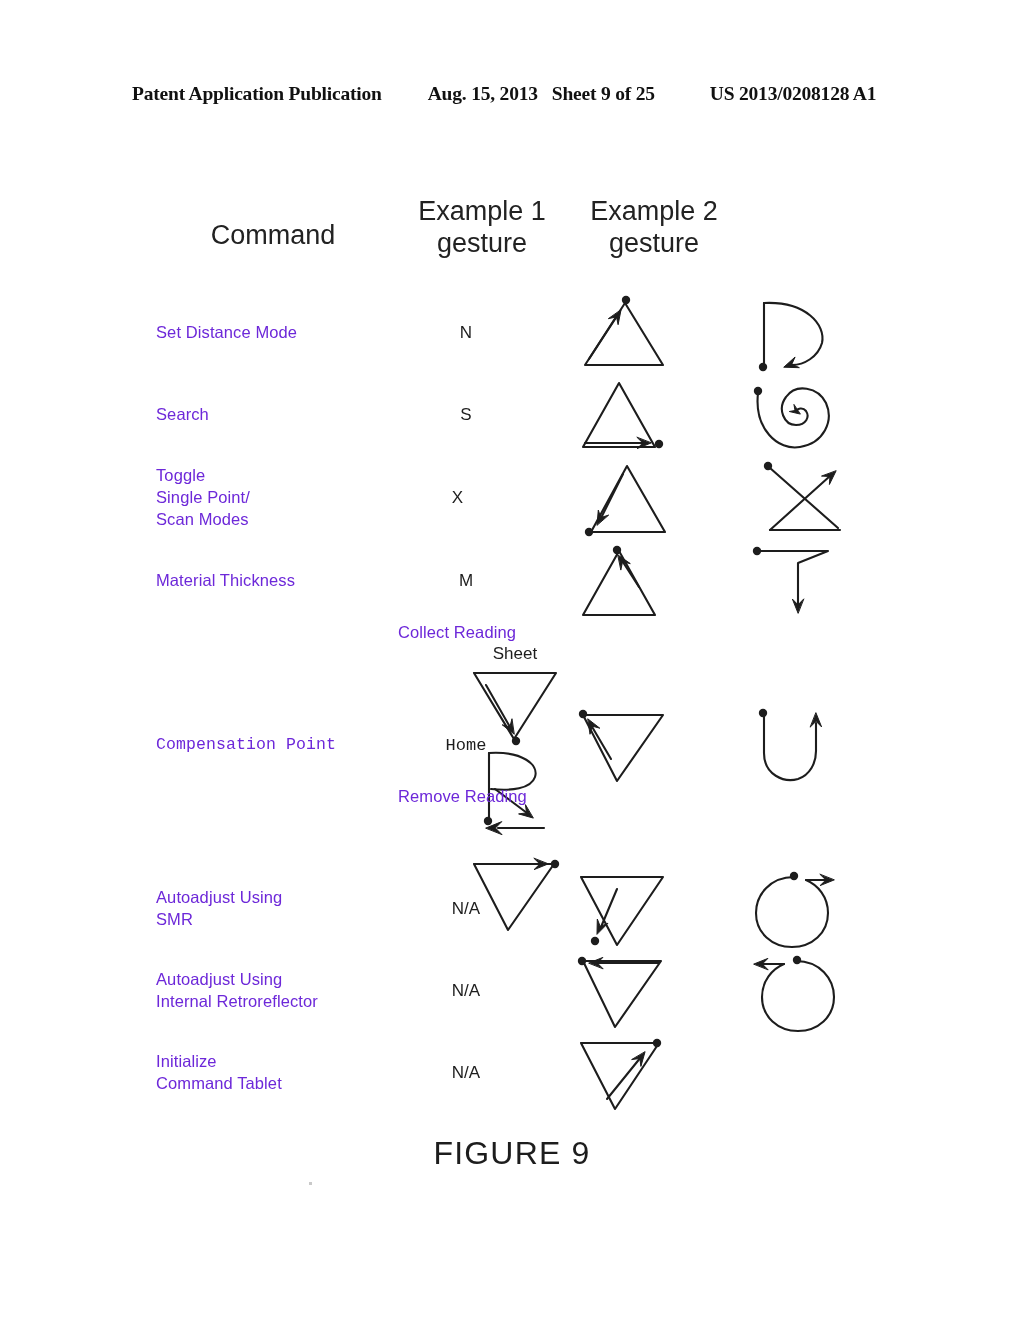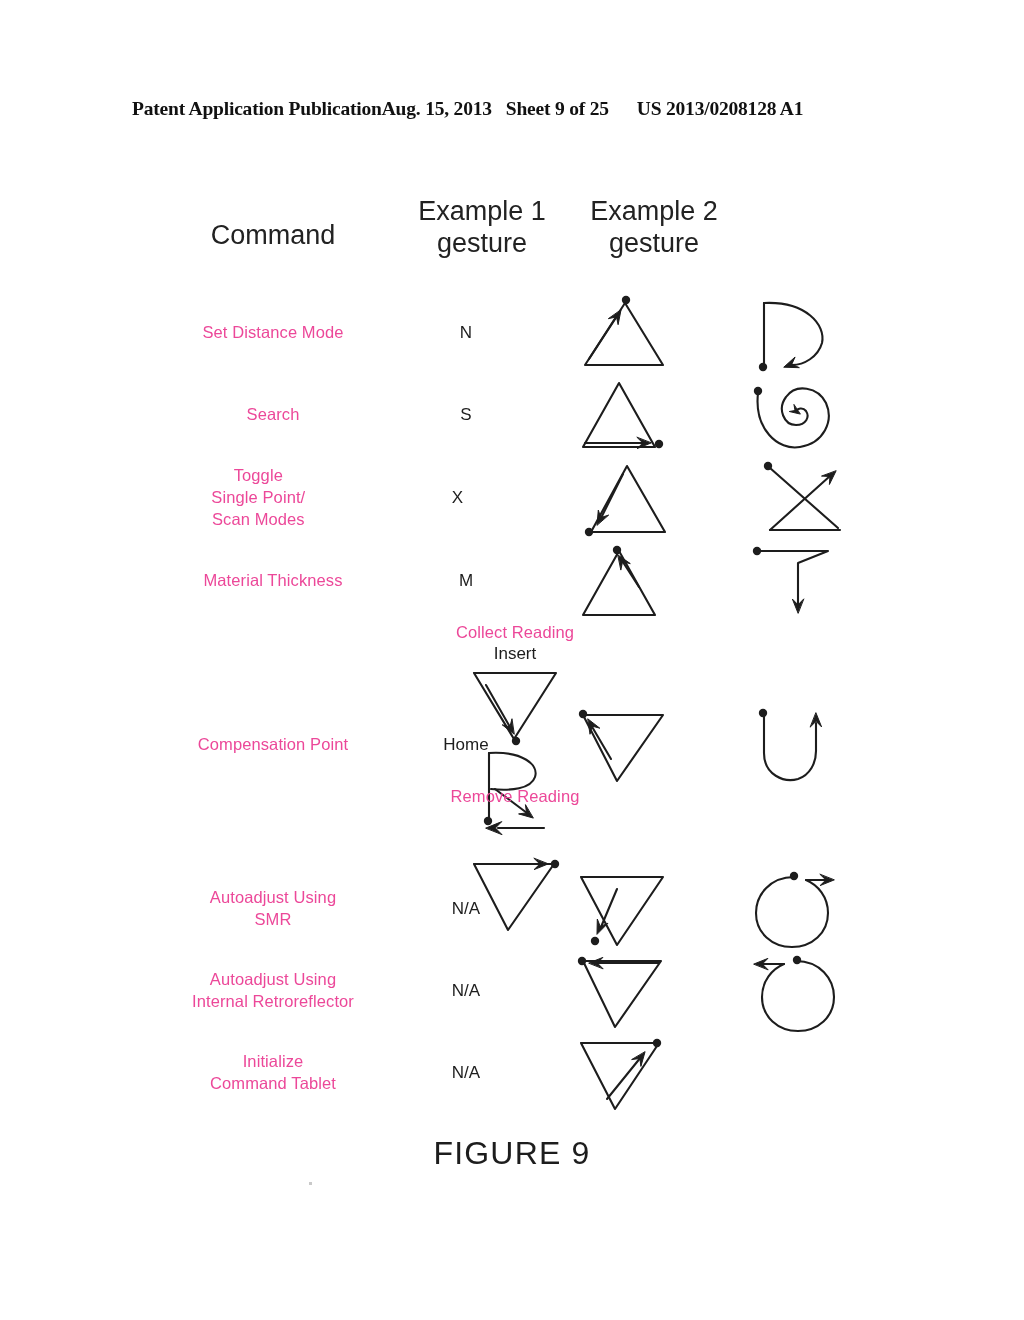"Patent Application Publication" #patent-header { top: 98px -> 83px }
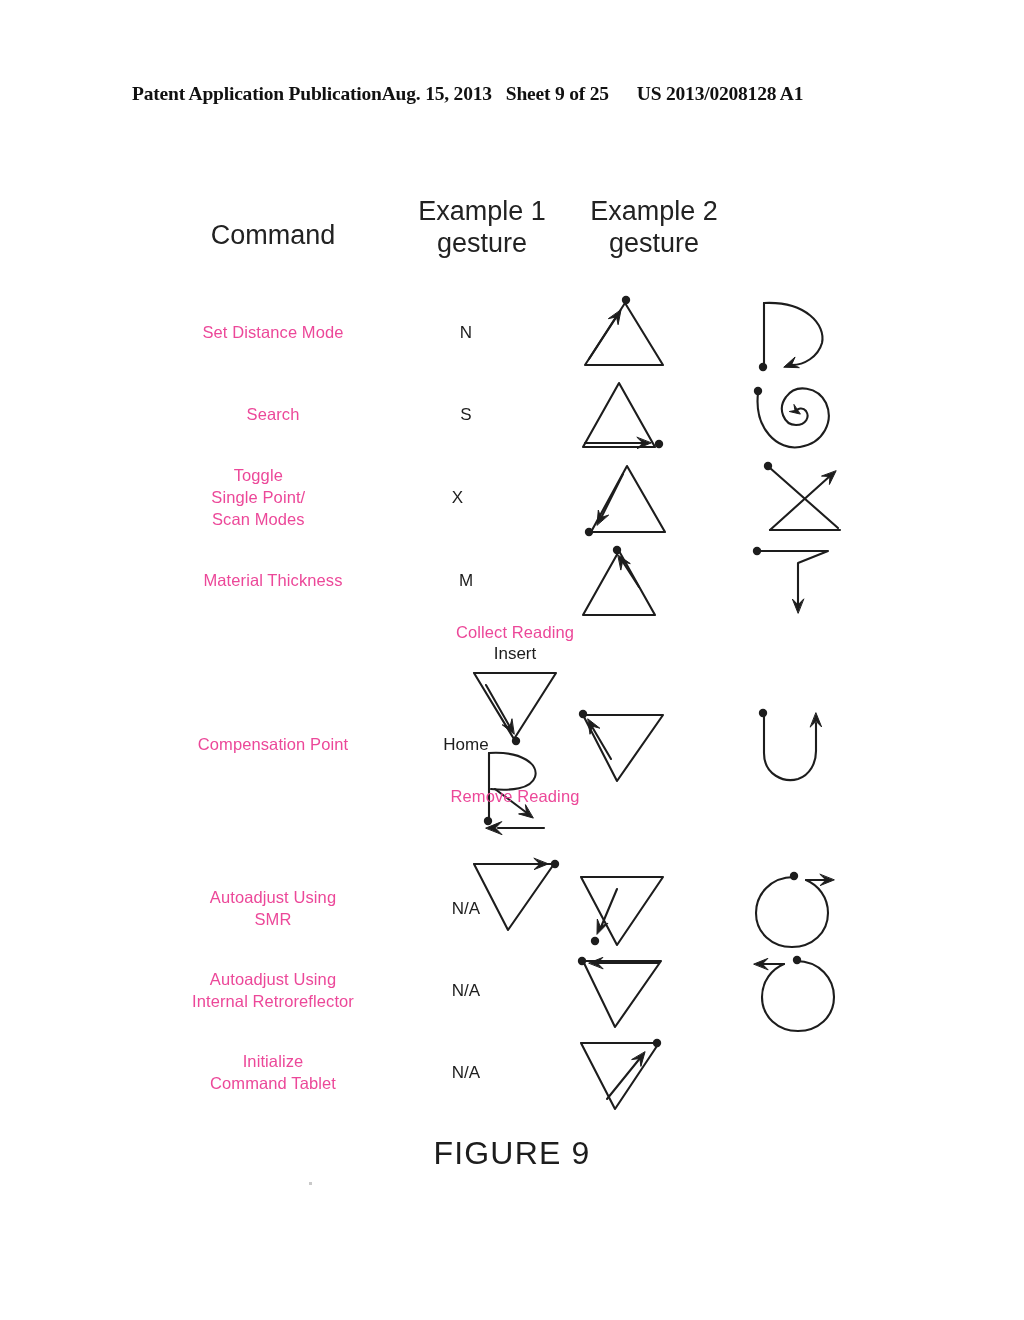"Aug. 15, 2013" #patent-header .hdr-date { margin-left: none -> 46px }
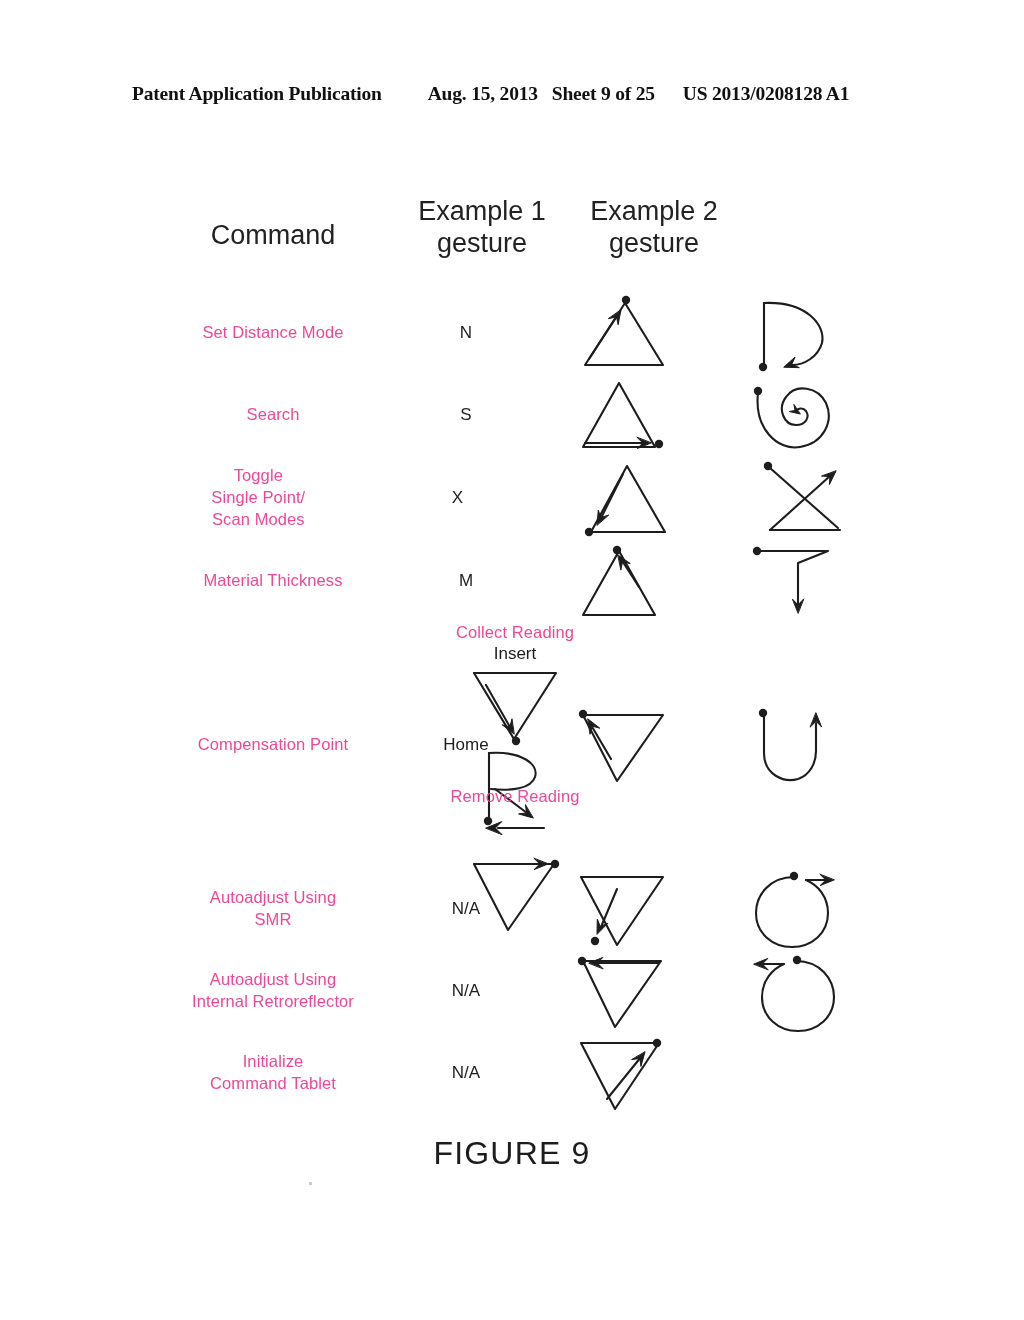"US 2013/0208128 A1" #patent-header .hdr-num { margin-left: 28px -> 55px }
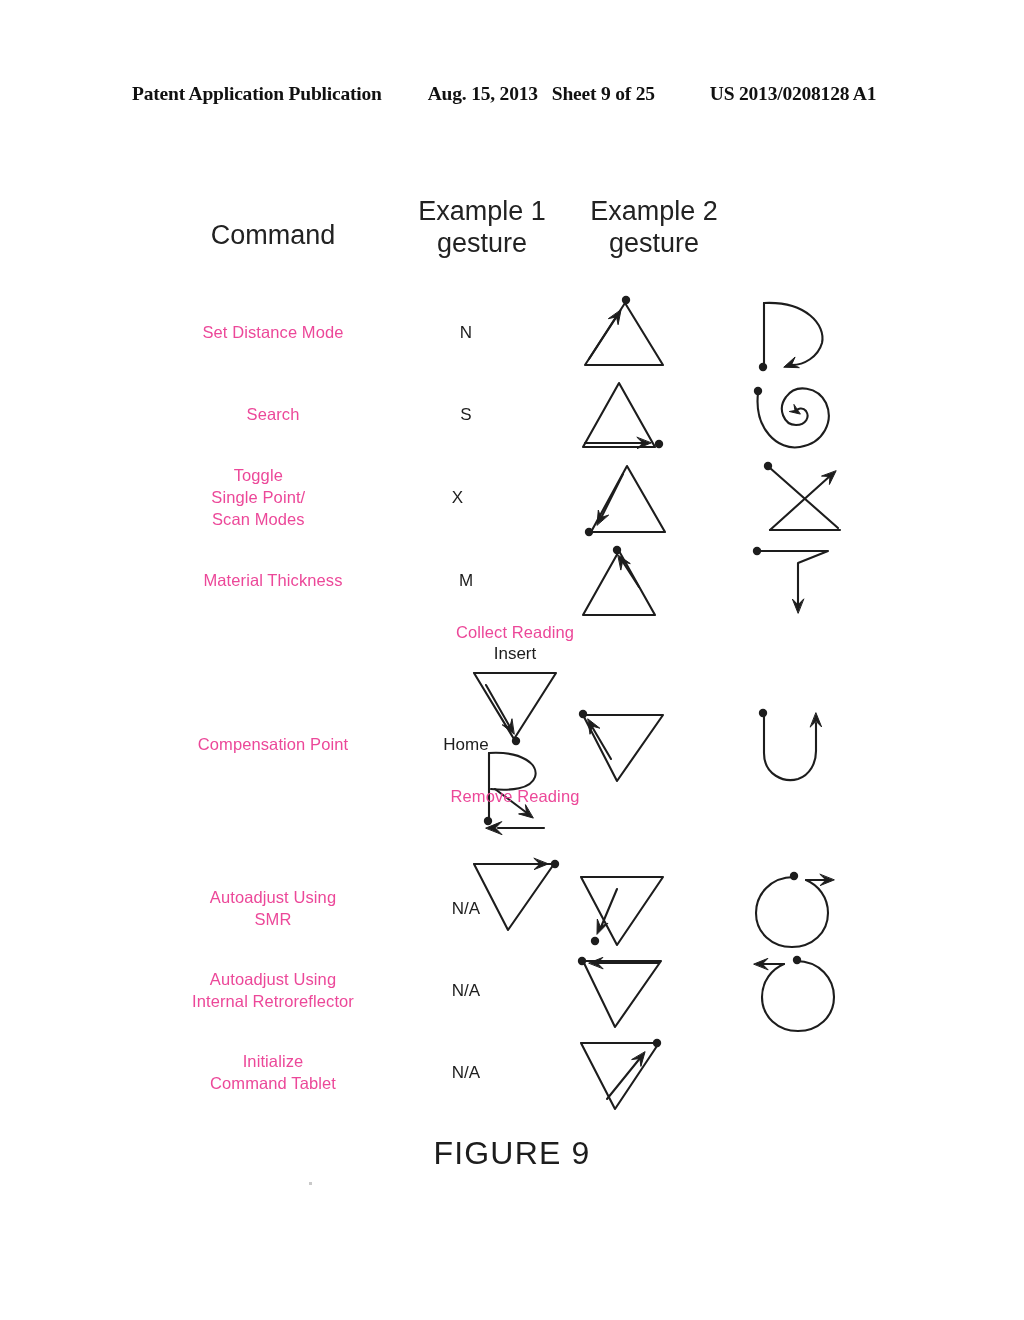"Set Distance Mode" .cmd-label { color: #ec4899 -> #6d28d9; text-align: center -> left }
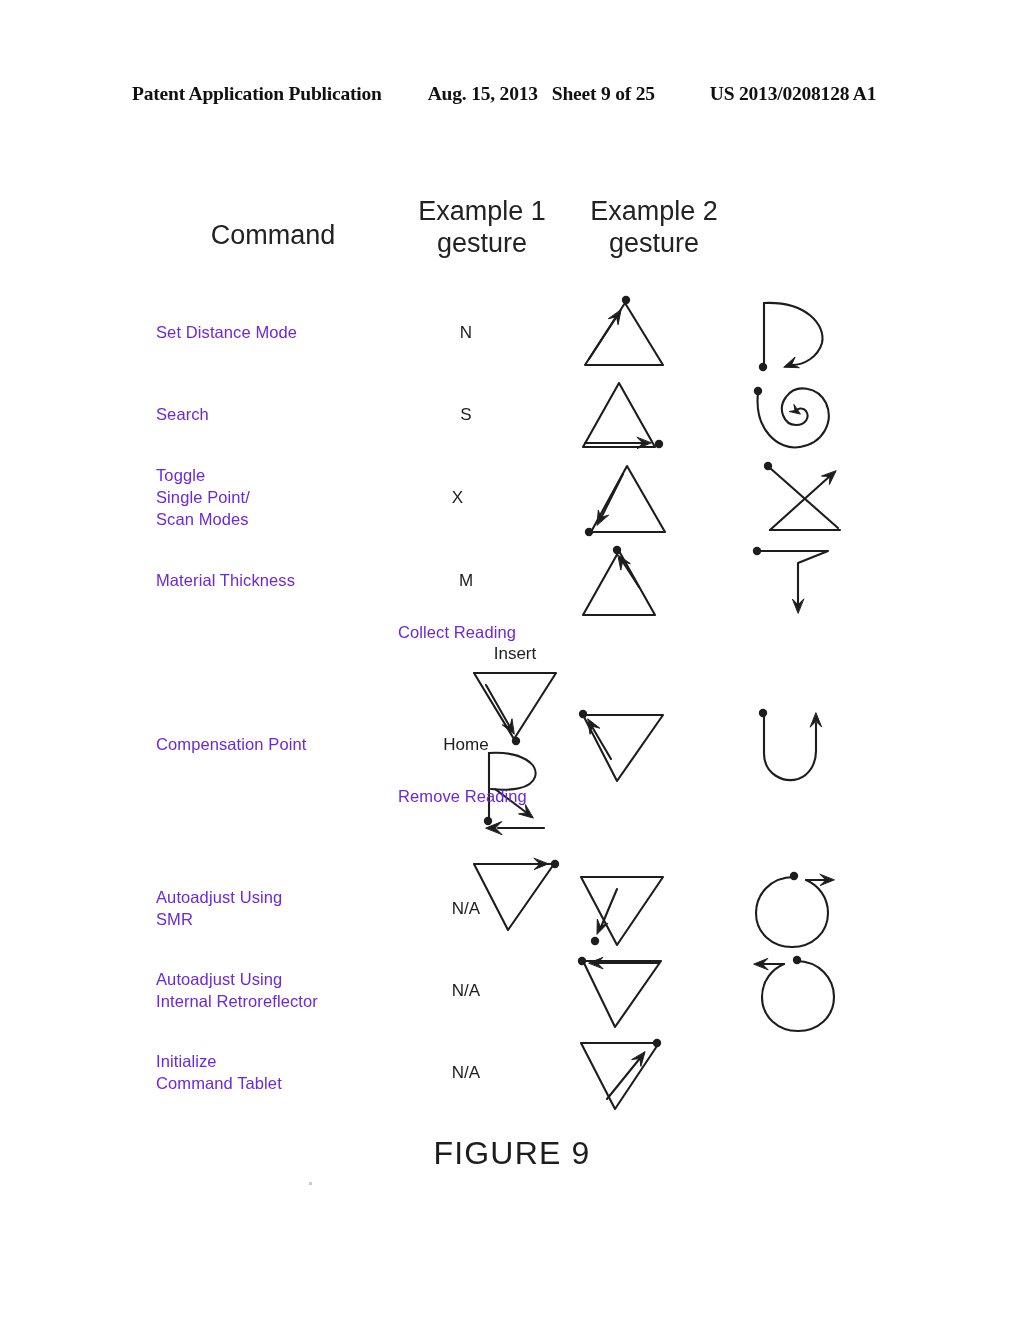"Insert" div.shortcut-label { text: Insert -> Sheet }
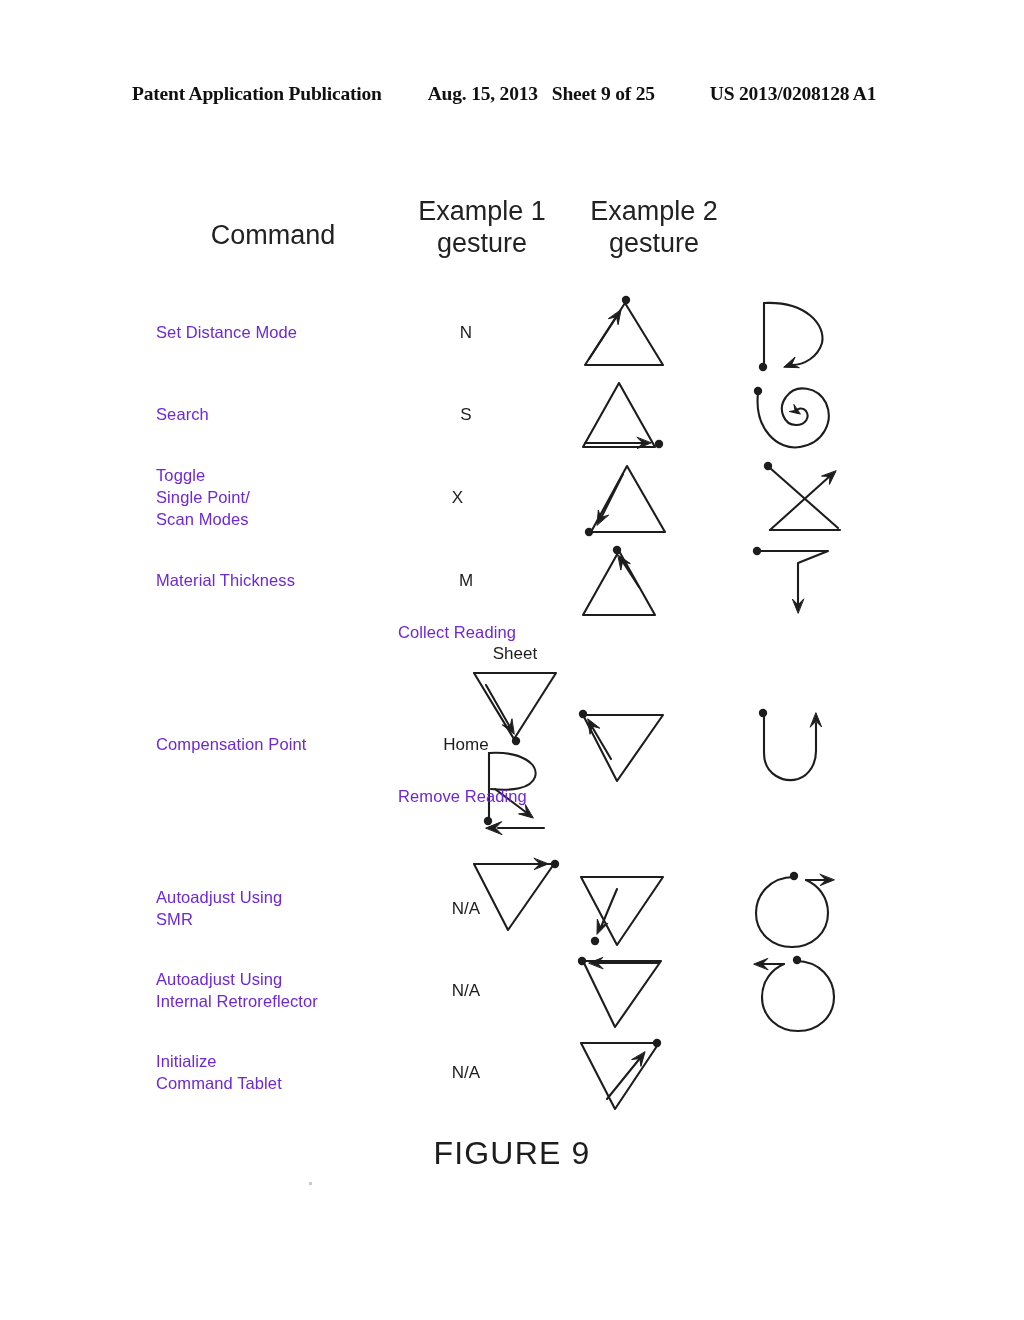"Compensation Point" div.row { font-family: none -> Liberation Mono, monospace }
